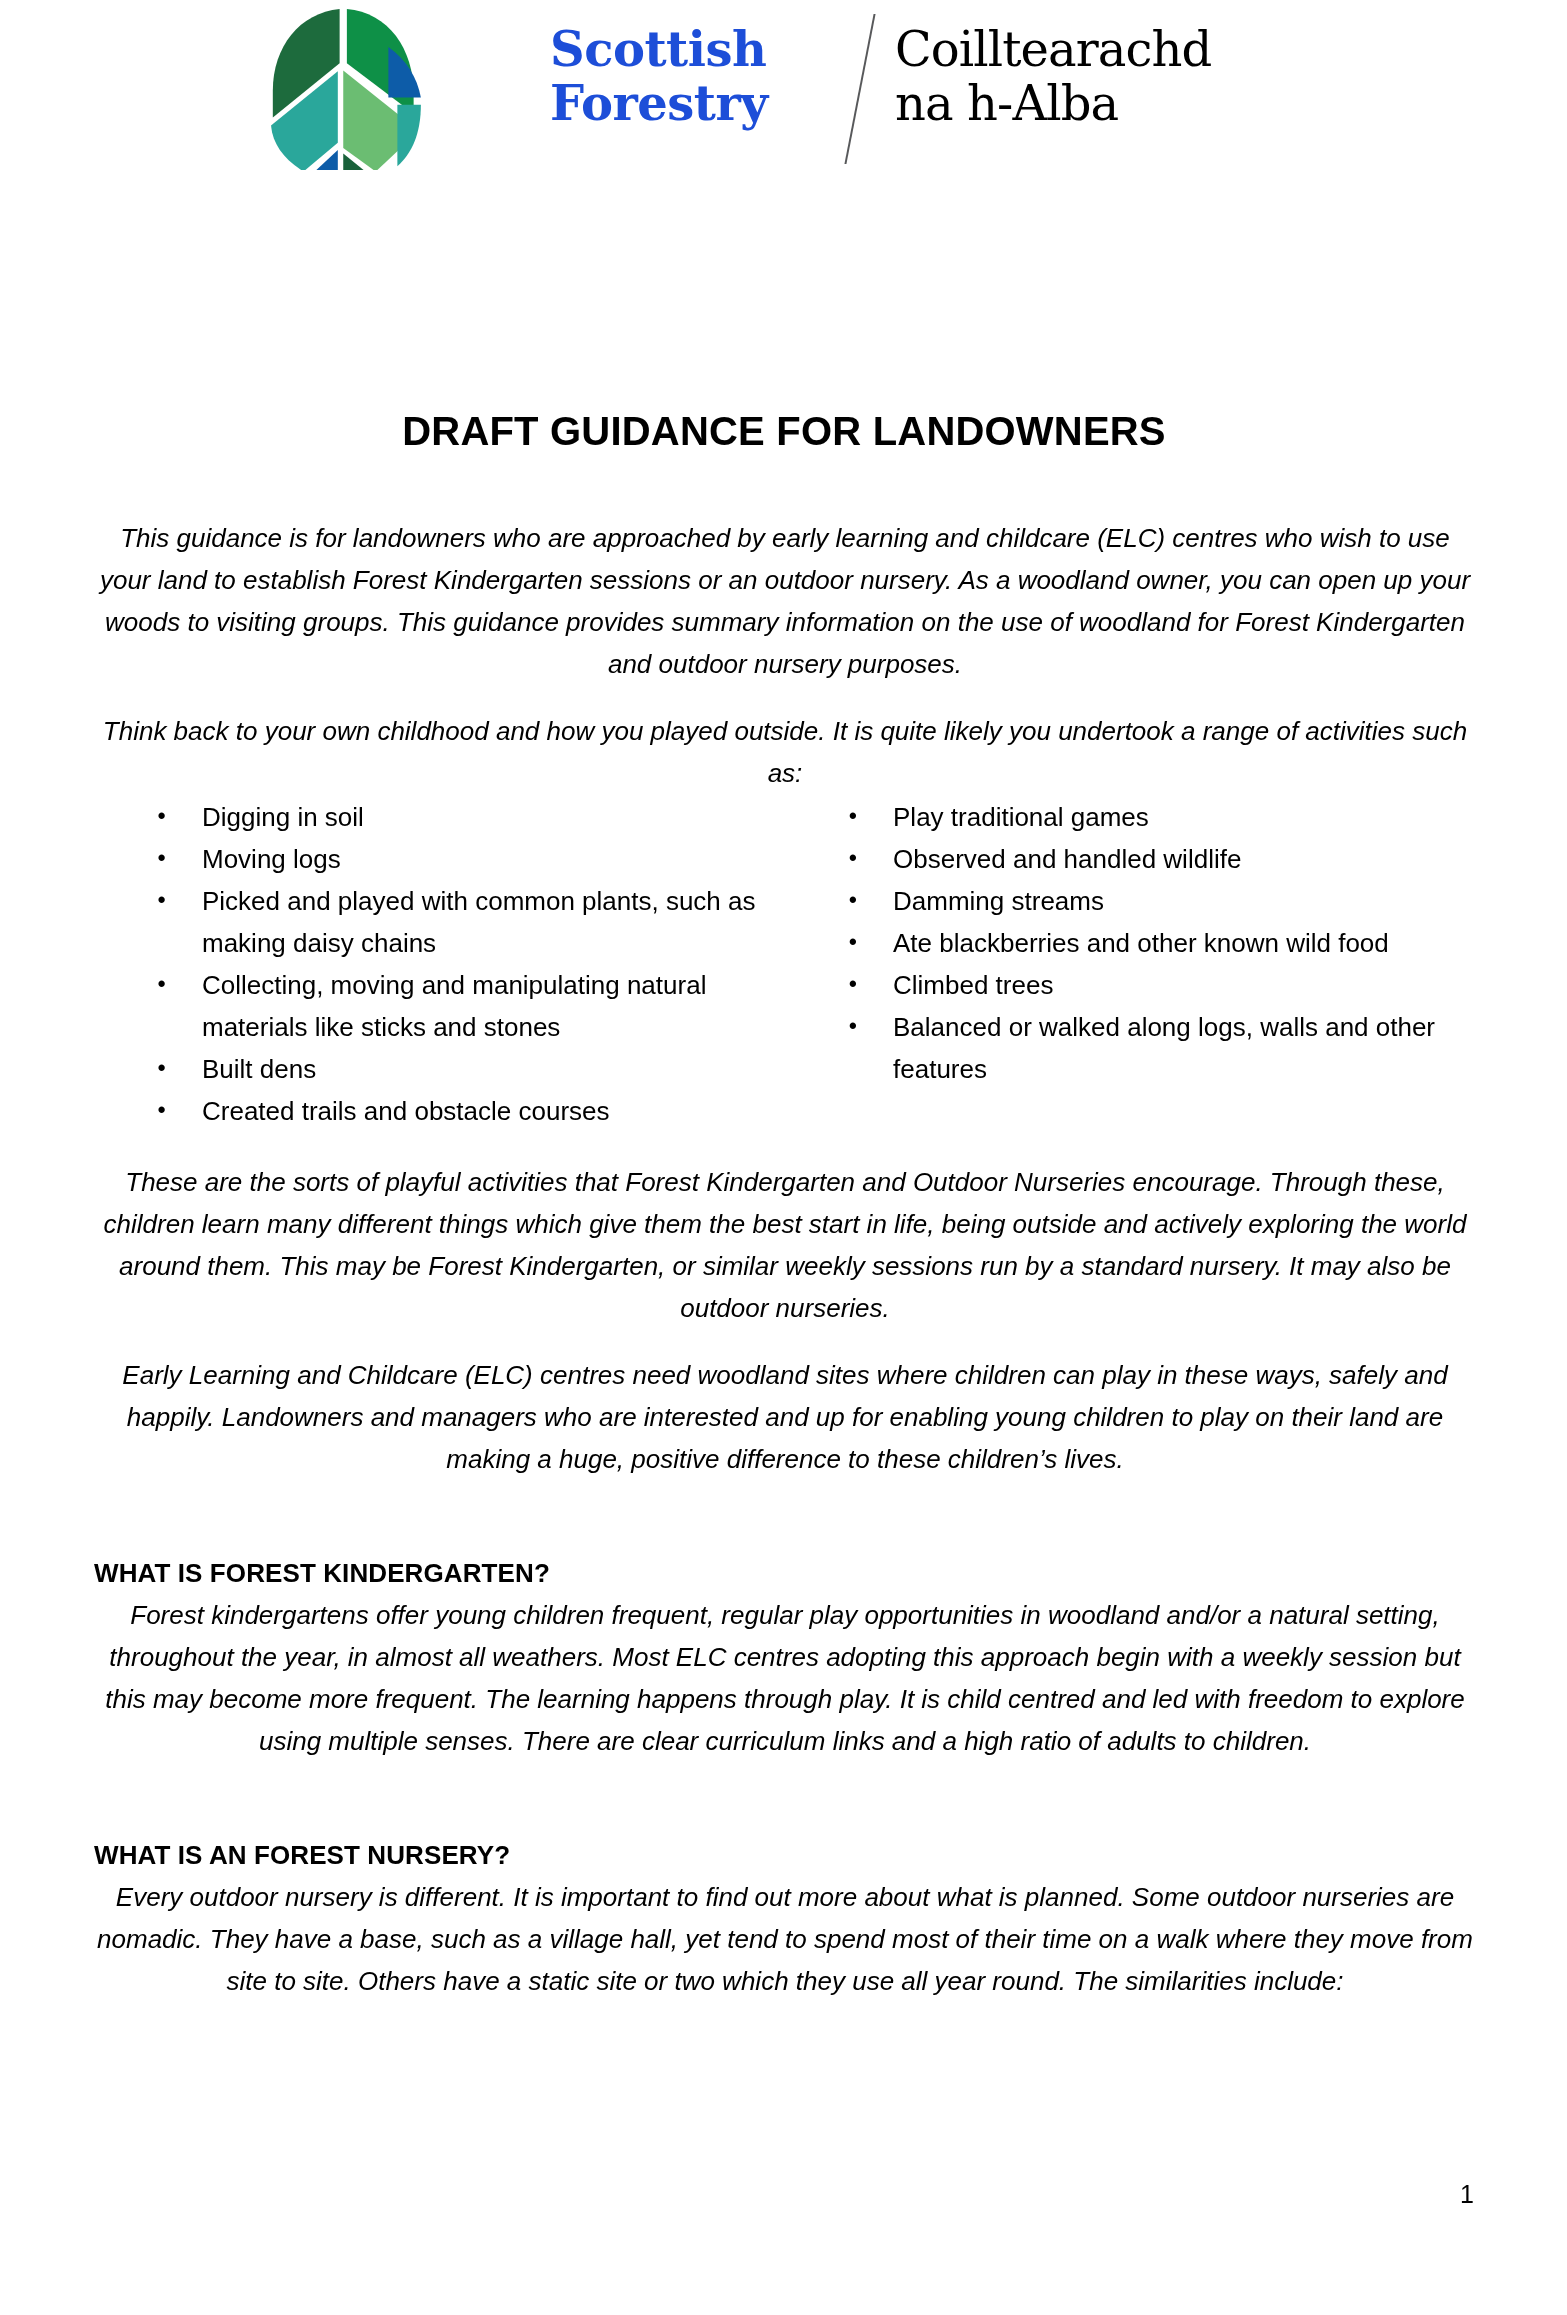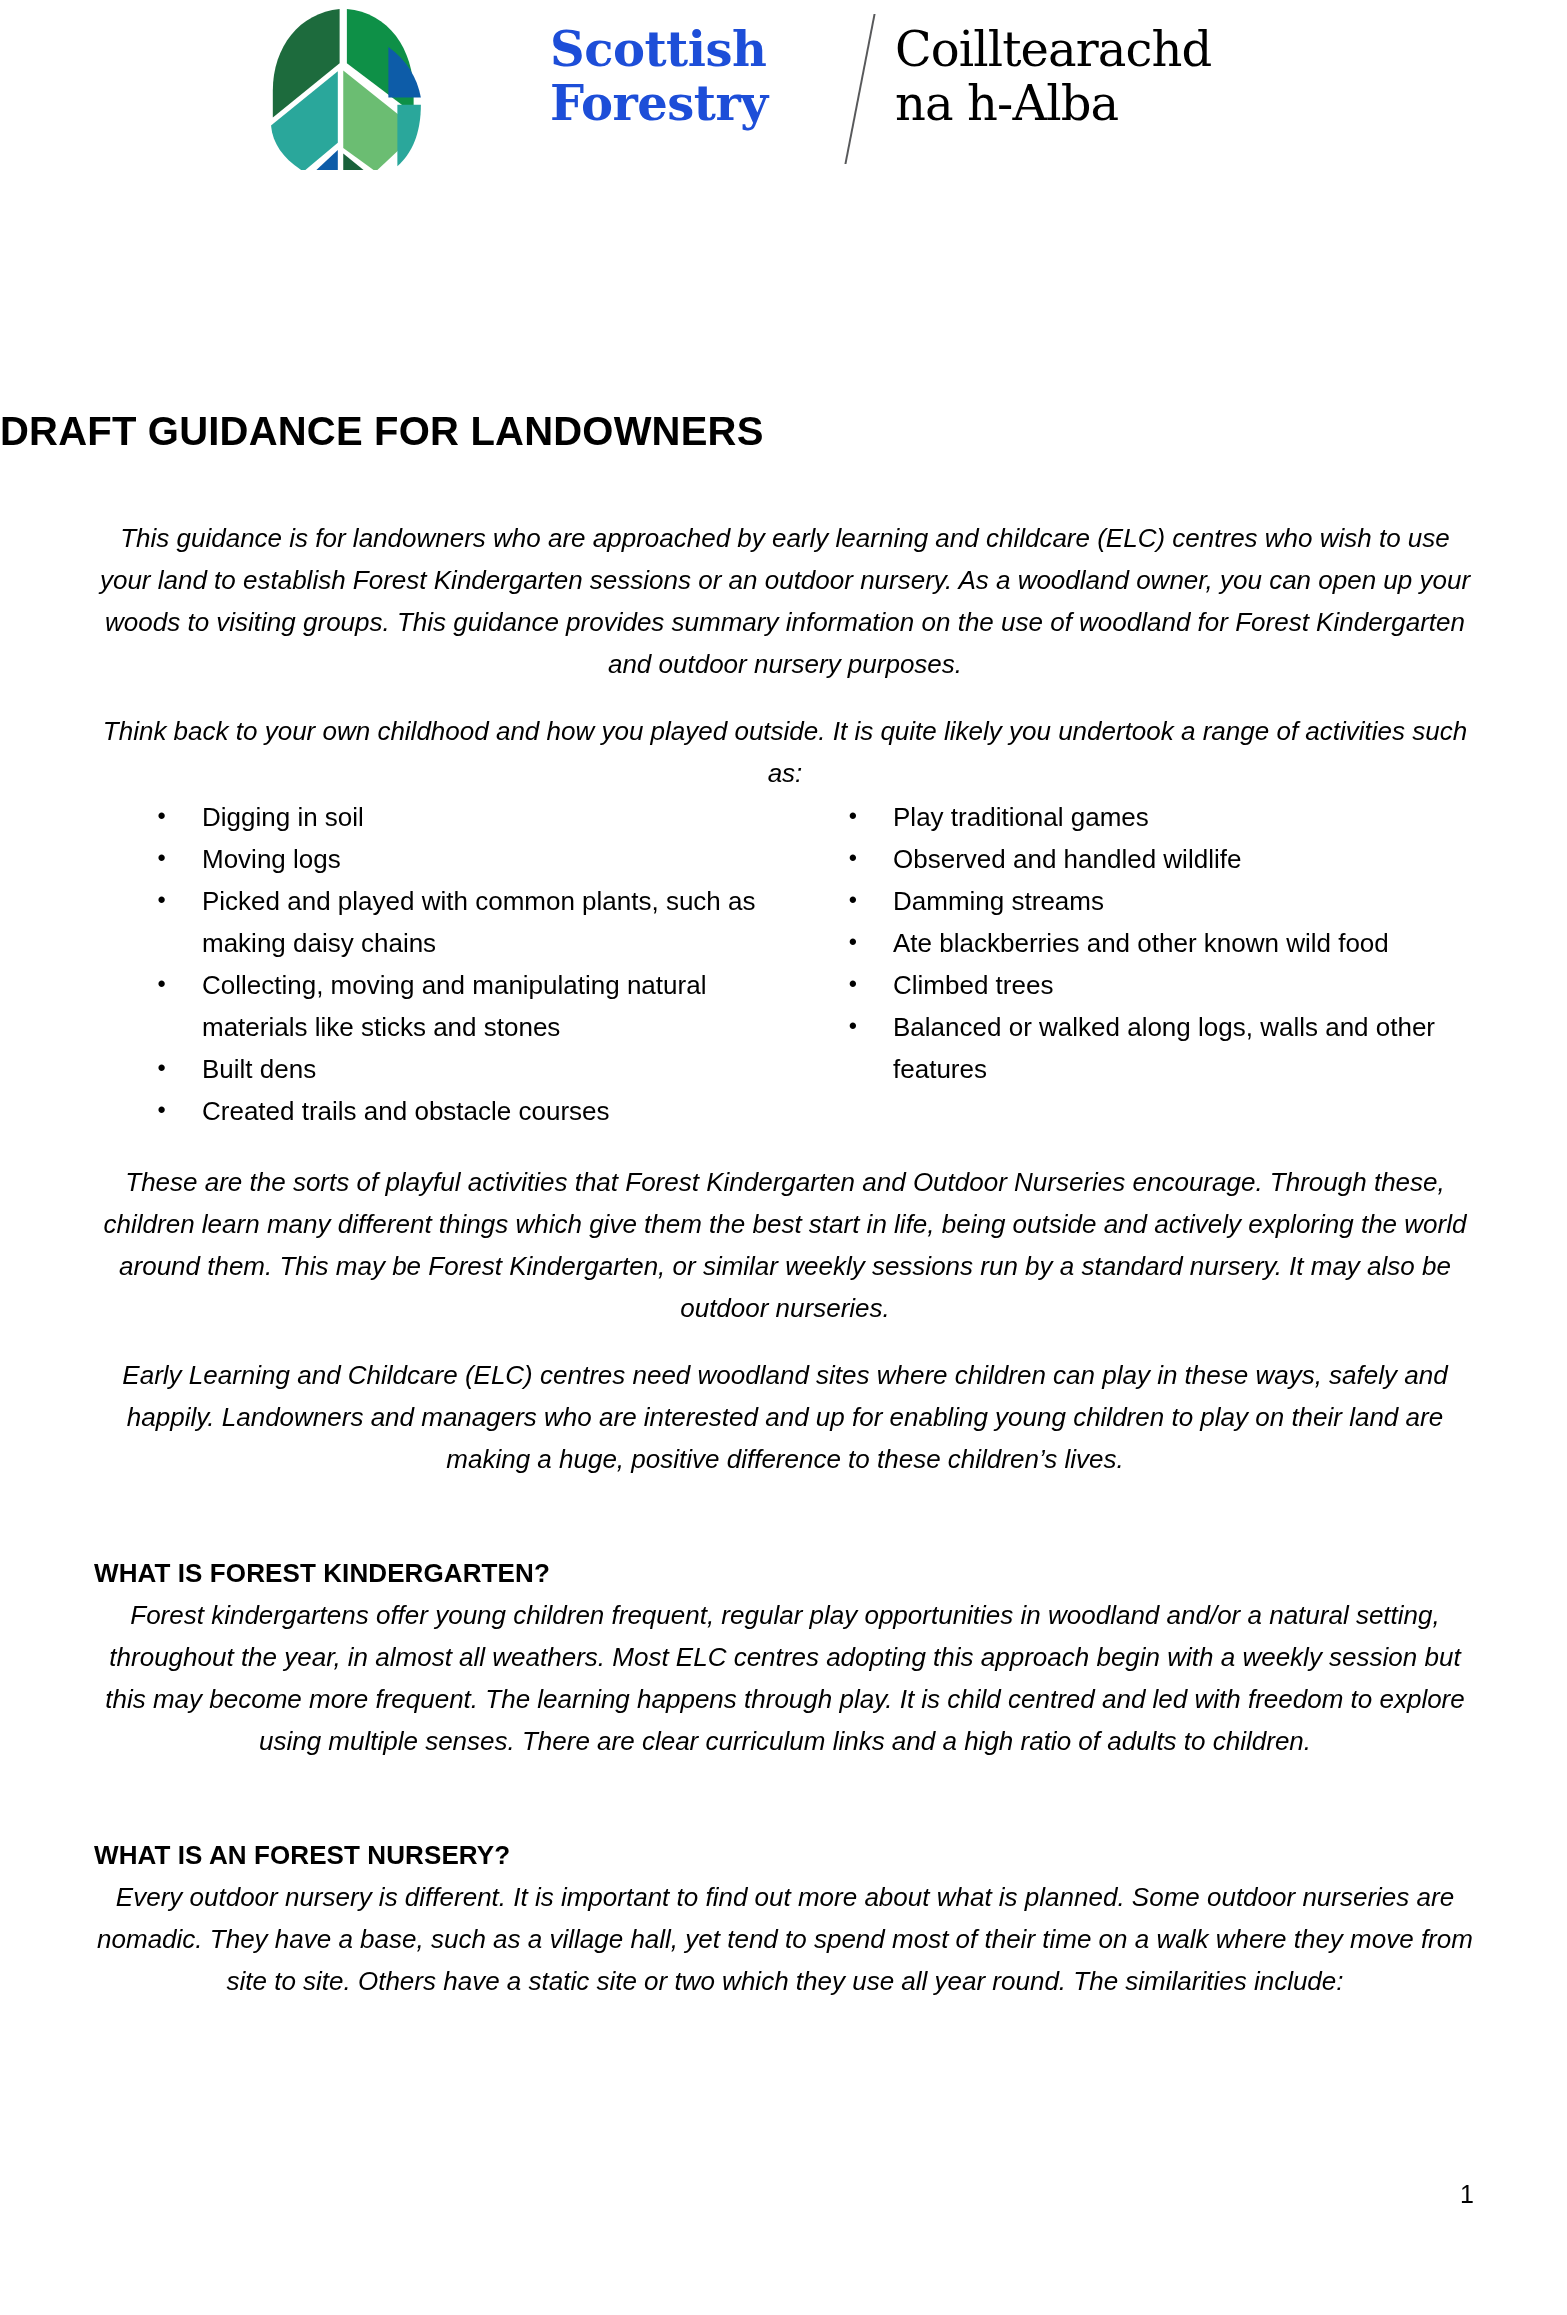"DRAFT GUIDANCE FOR LANDOWNERS" .maintitle { text-align: none -> center }
